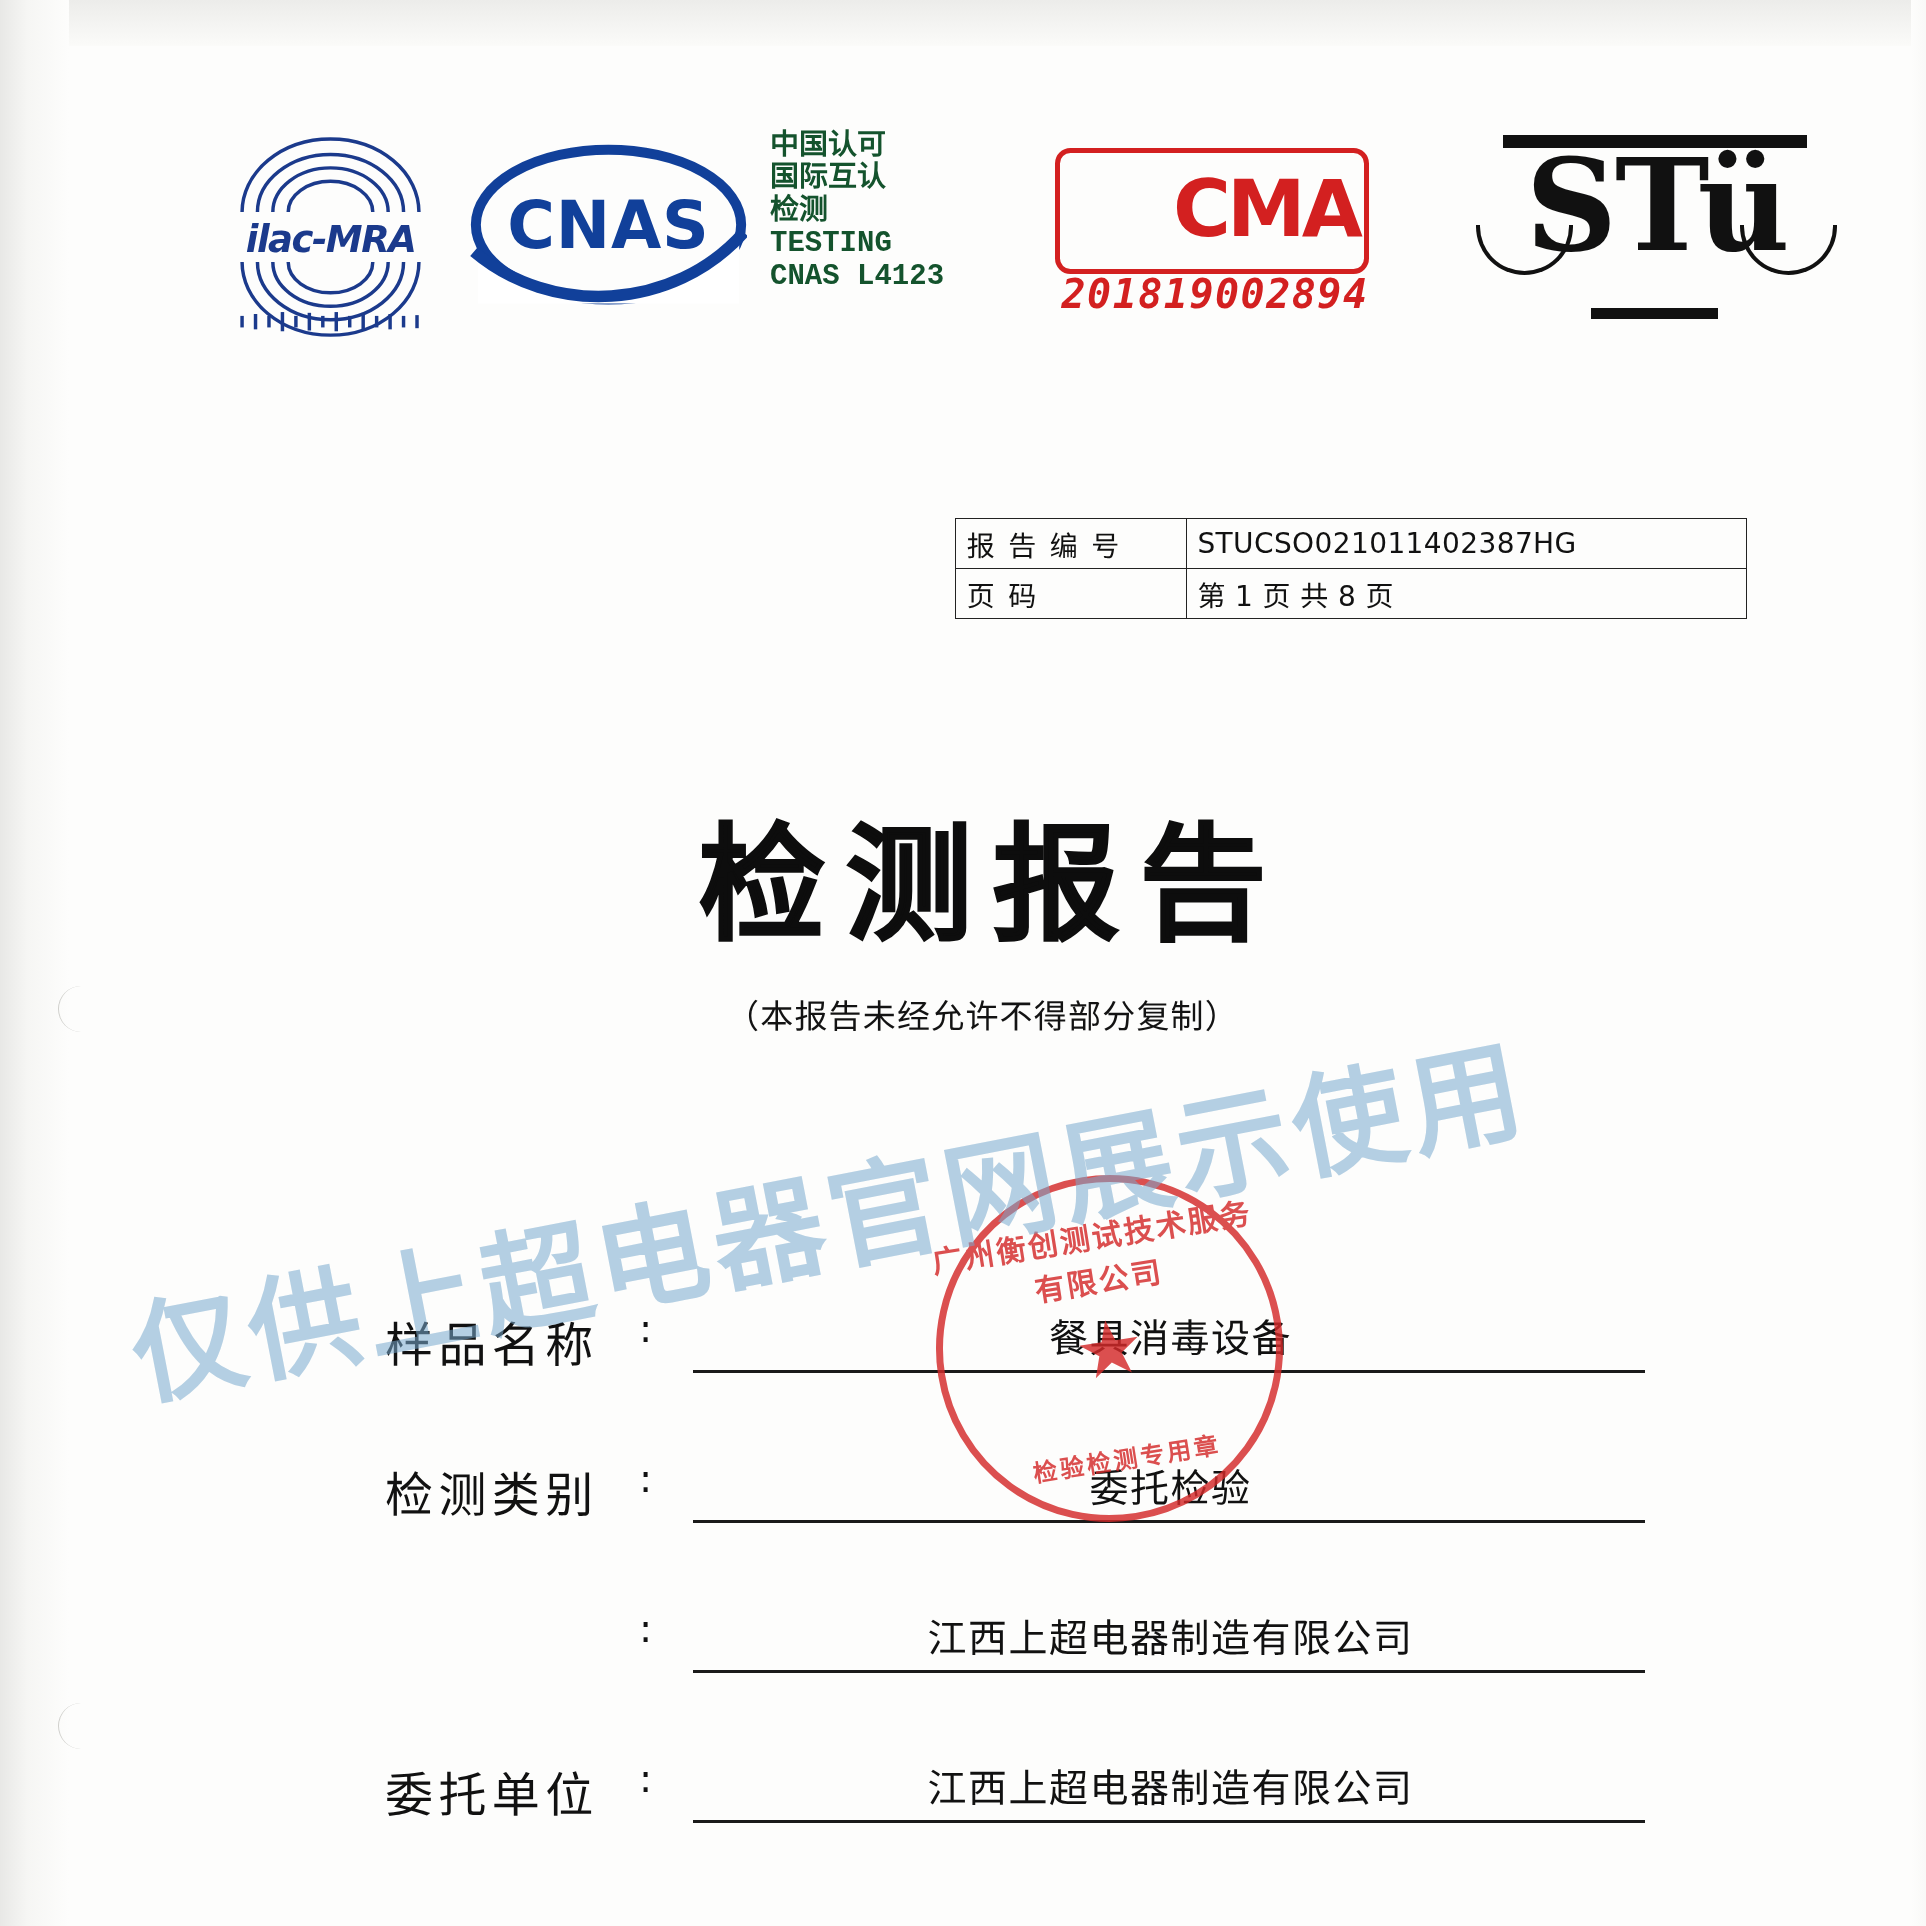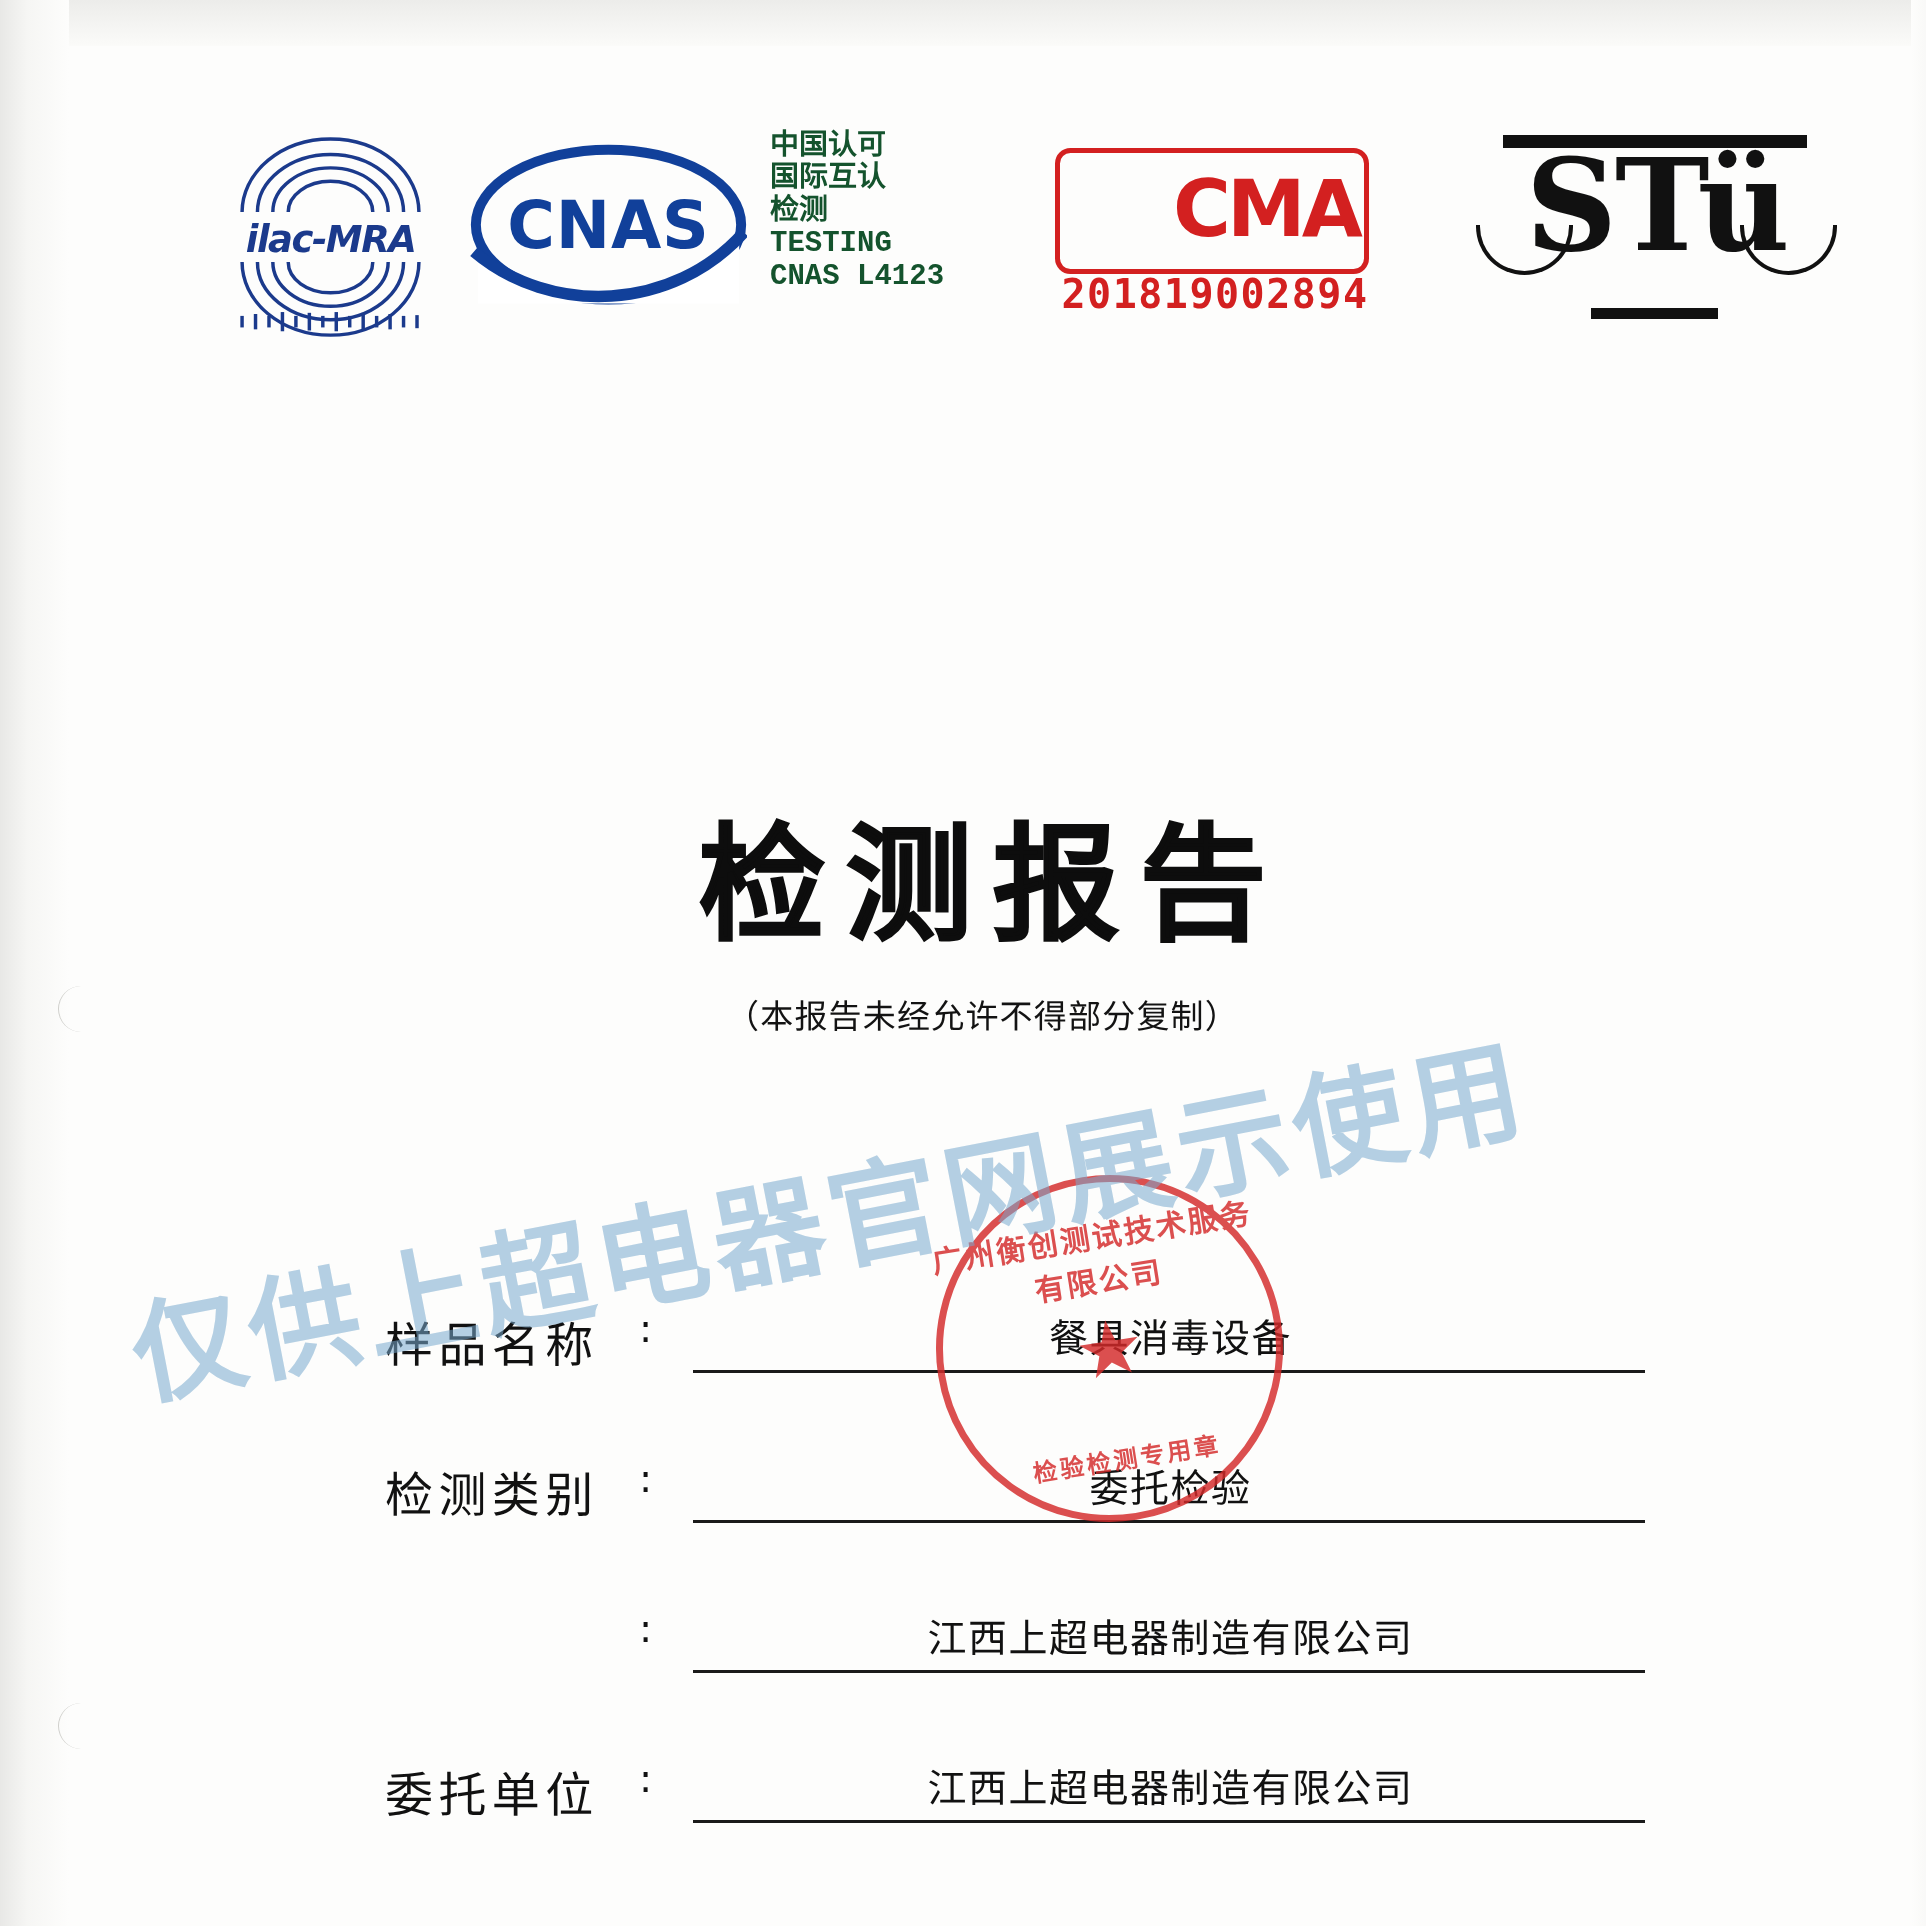"201819002894" .cma-num { font-style: none -> italic }
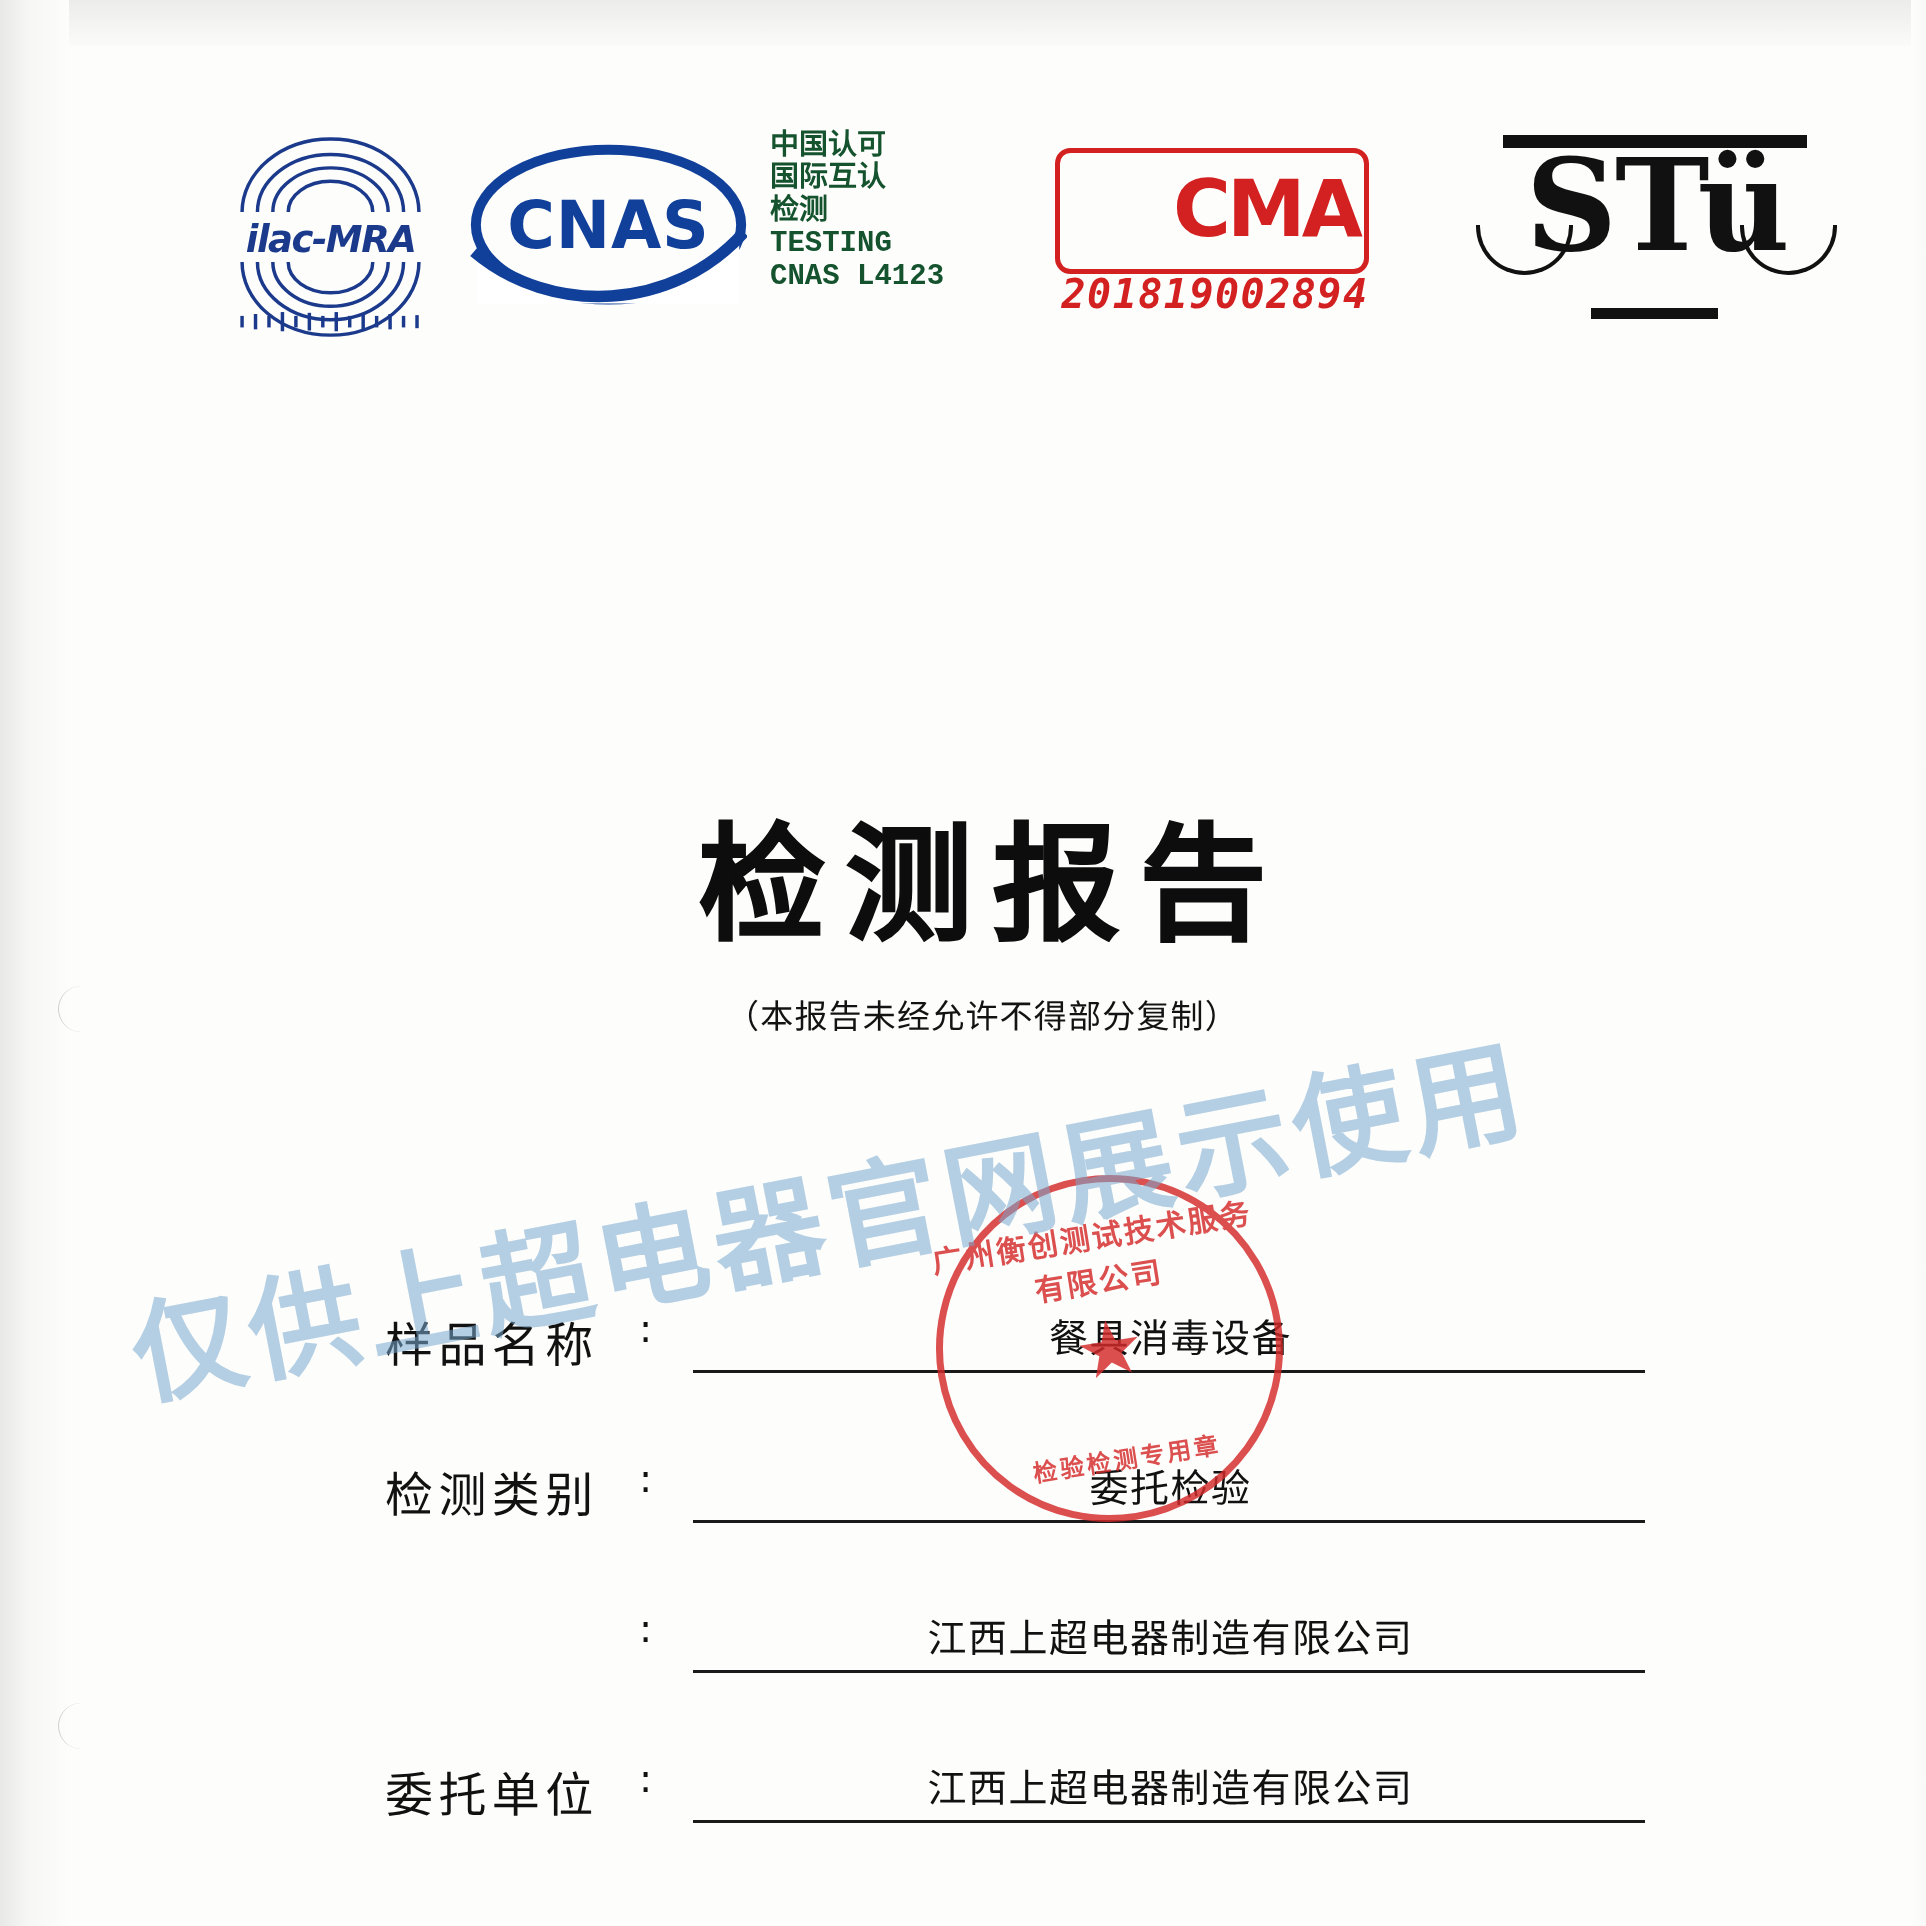"报 告 编 号" table.idtable { html: none -> <table> <tbody> <tr> <td>报 告 编 号</td> <td>STUCSO021011402387HG</td> </tr> <tr> <td>页 码</td> <td>第 1 页 共 8 页</td> </tr> </tbody> </table> }
